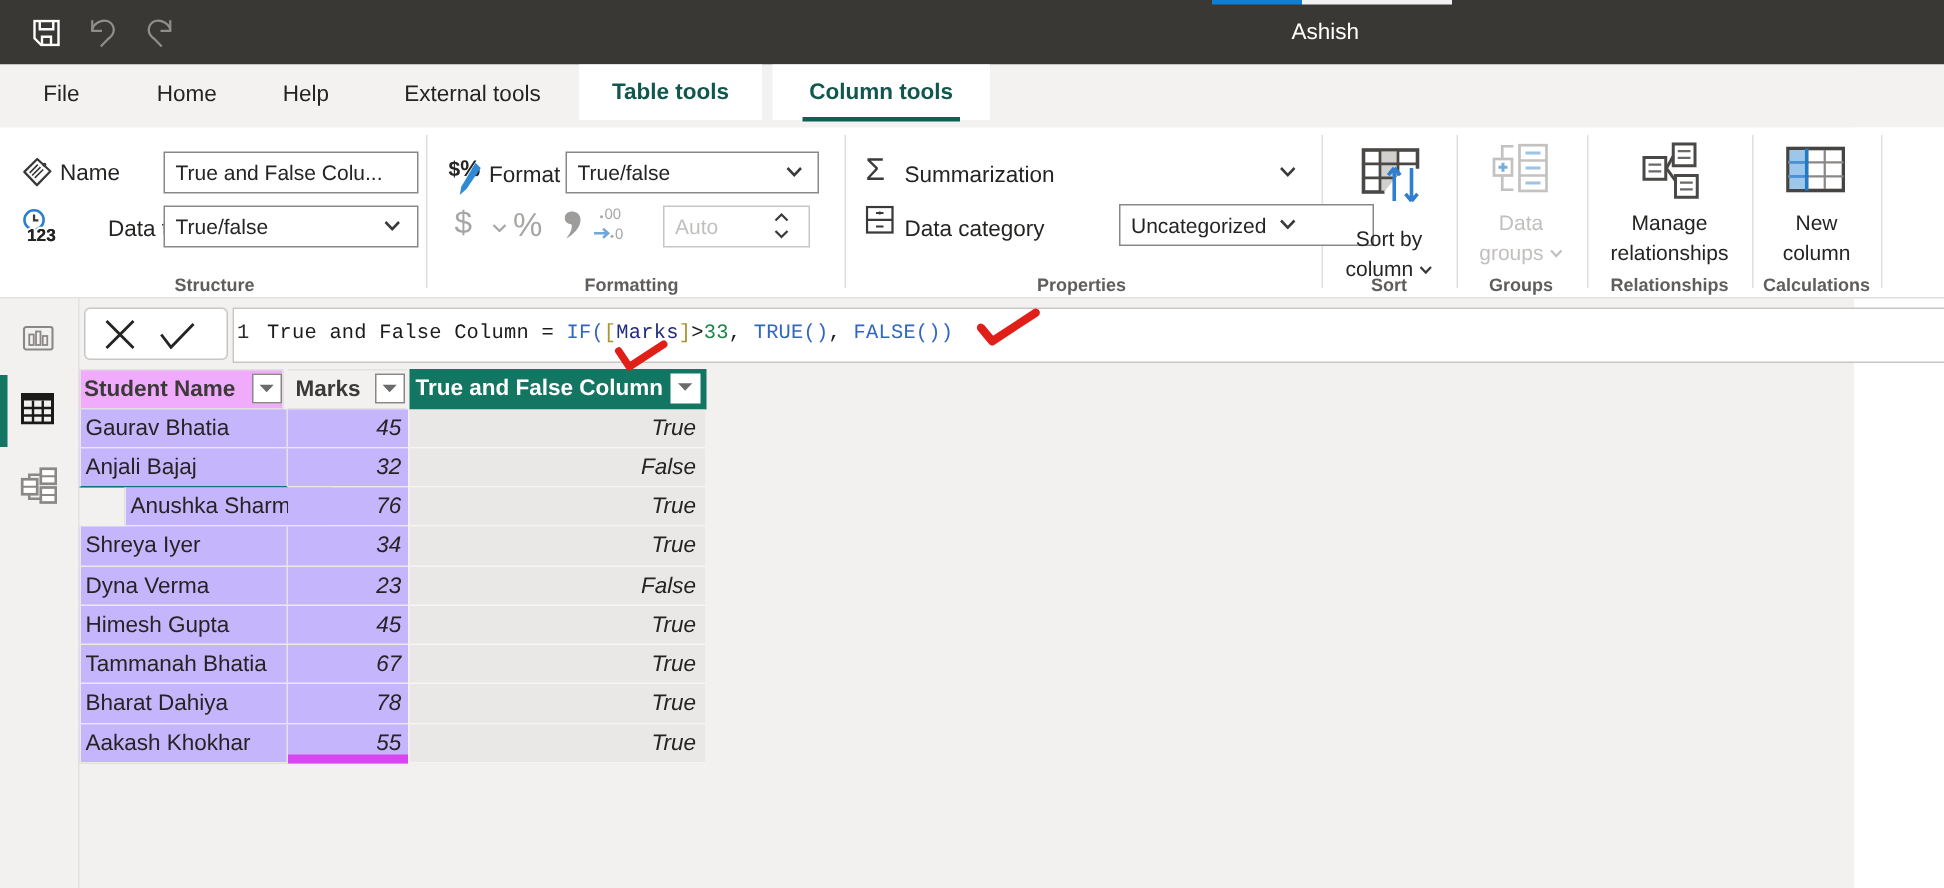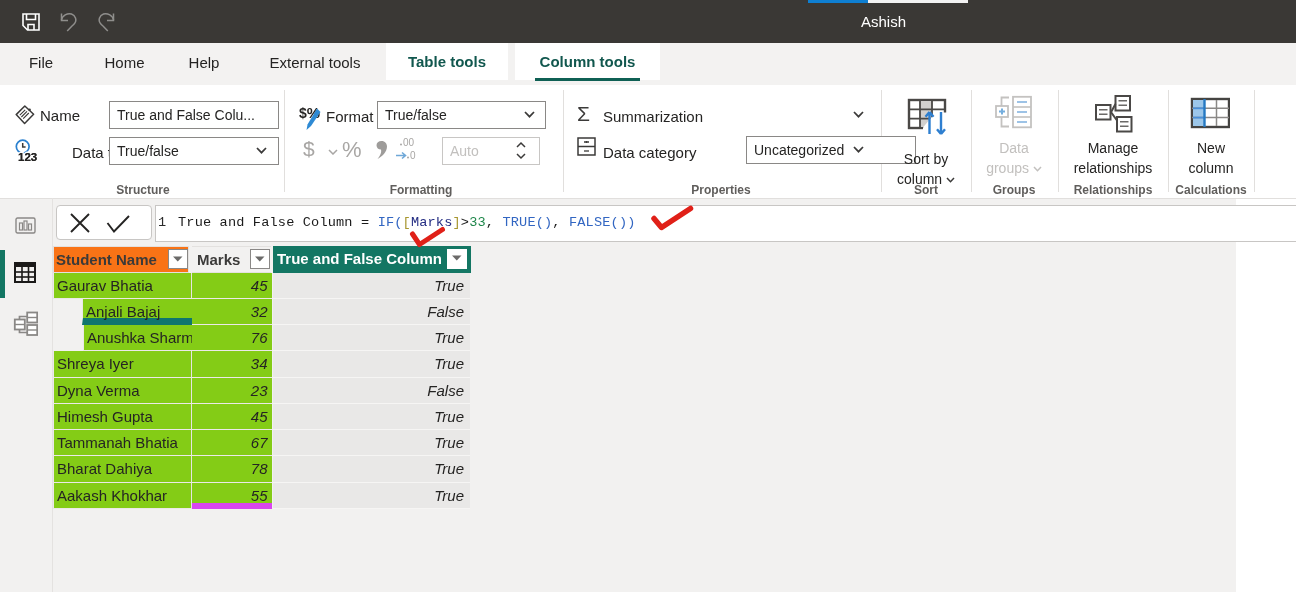"Student Name" div.th { background: #f97316 -> #f0abfc }
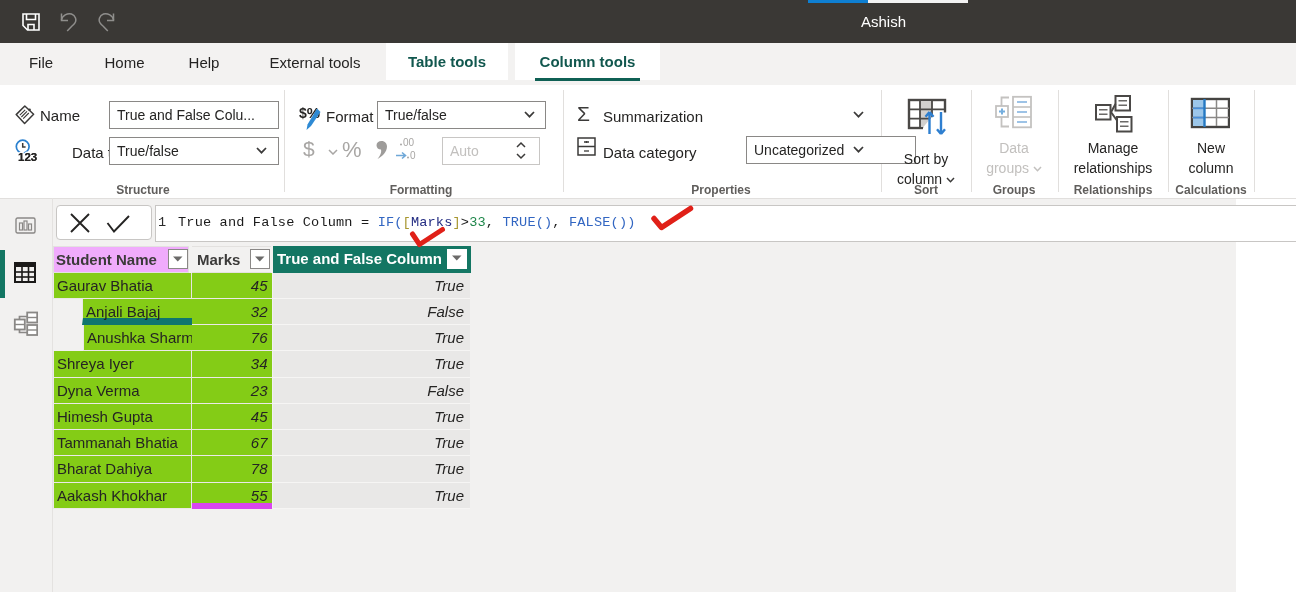"Gaurav Bhatia" .cell { background: #84cc16 -> #c4b5fd }
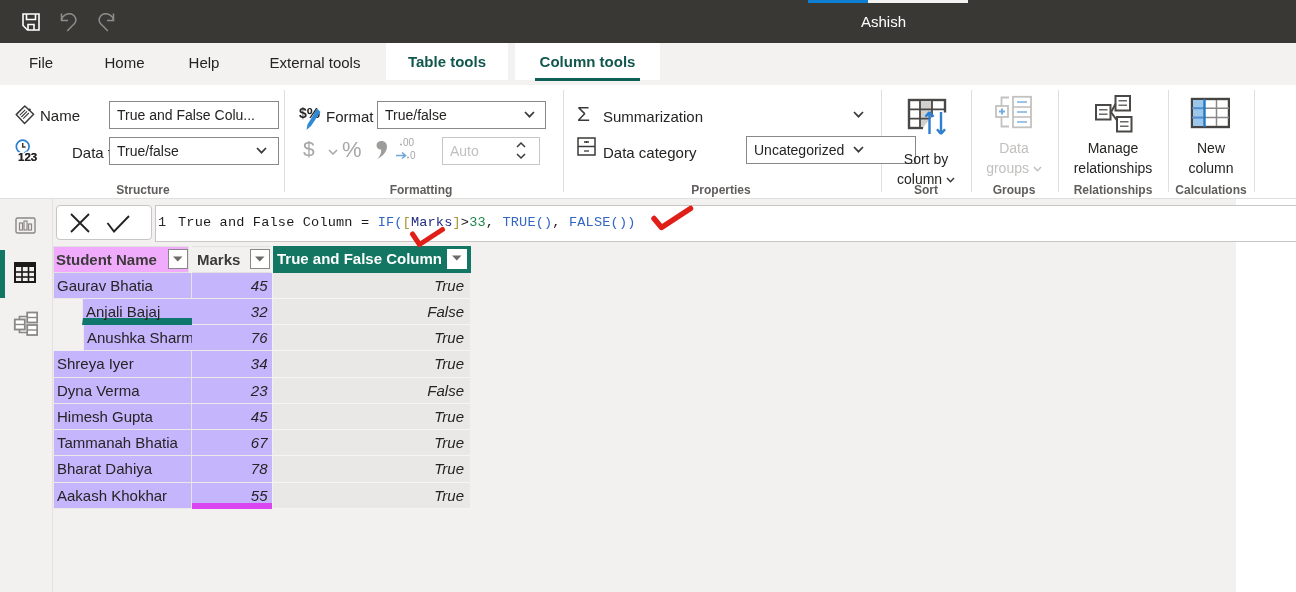"Anjali Bajaj" div.cell { border-bottom: 7px solid #0f766e -> 1px solid #0f766e; margin-left: 29px -> none }
